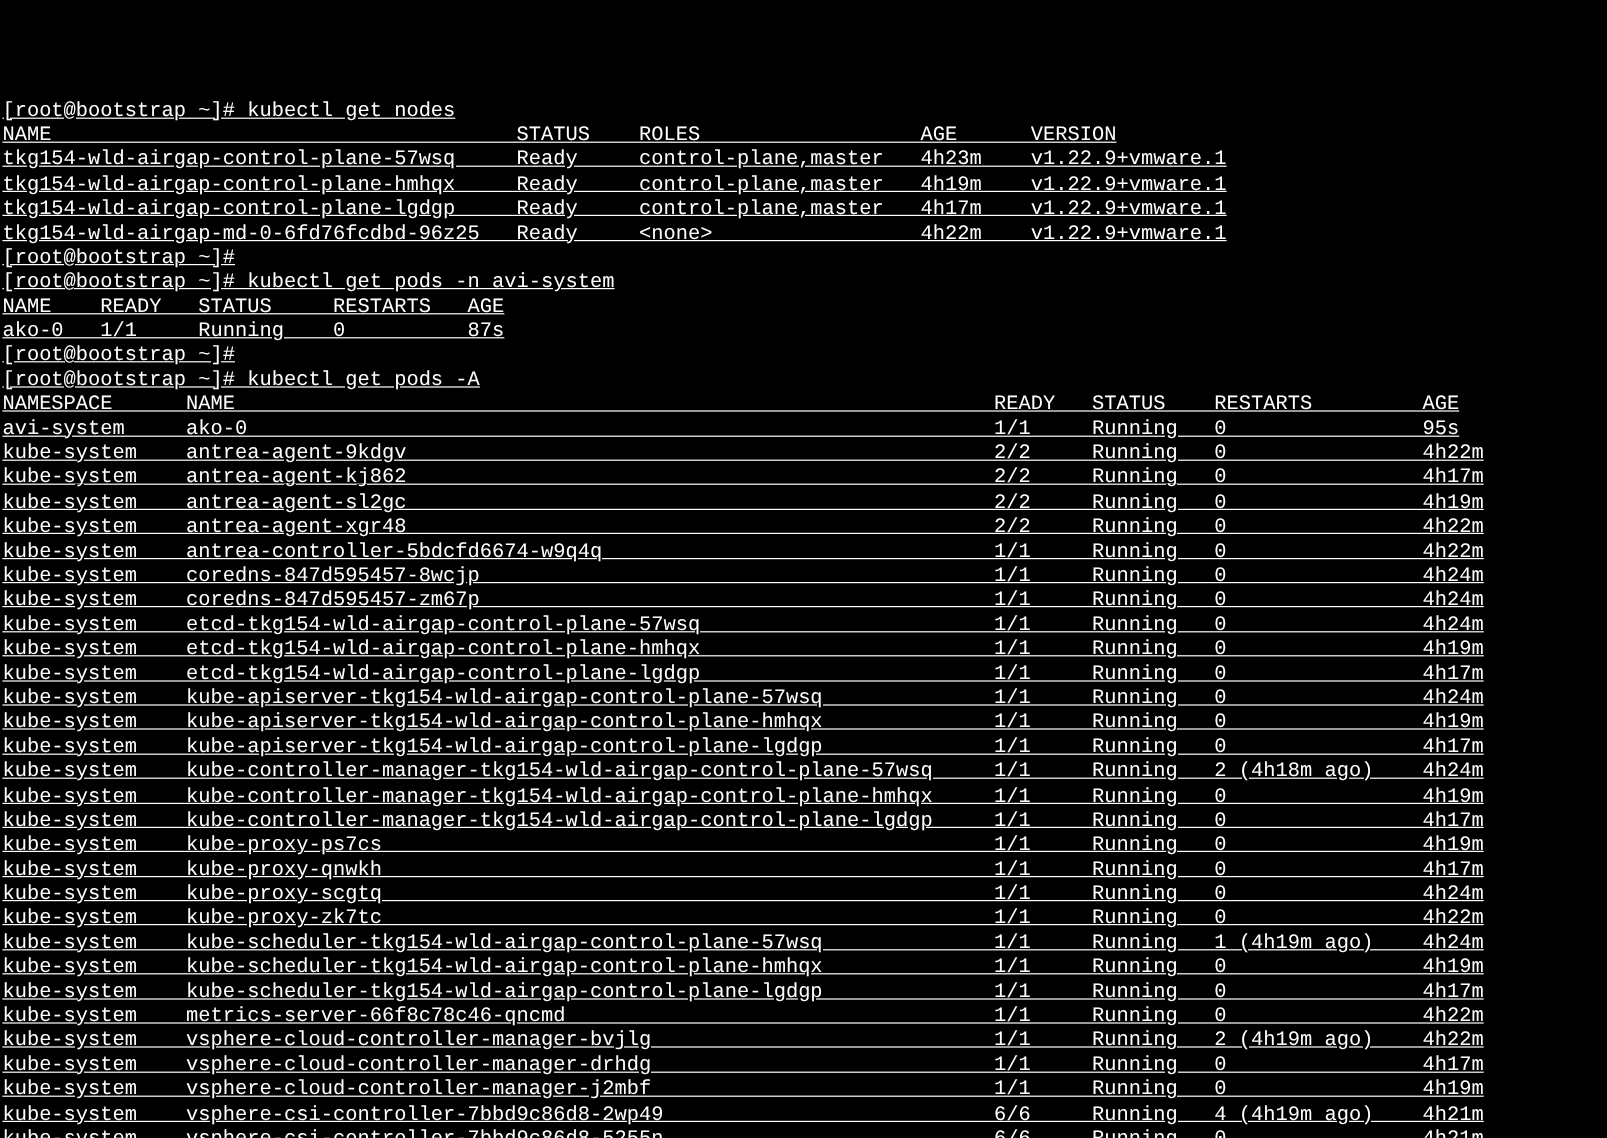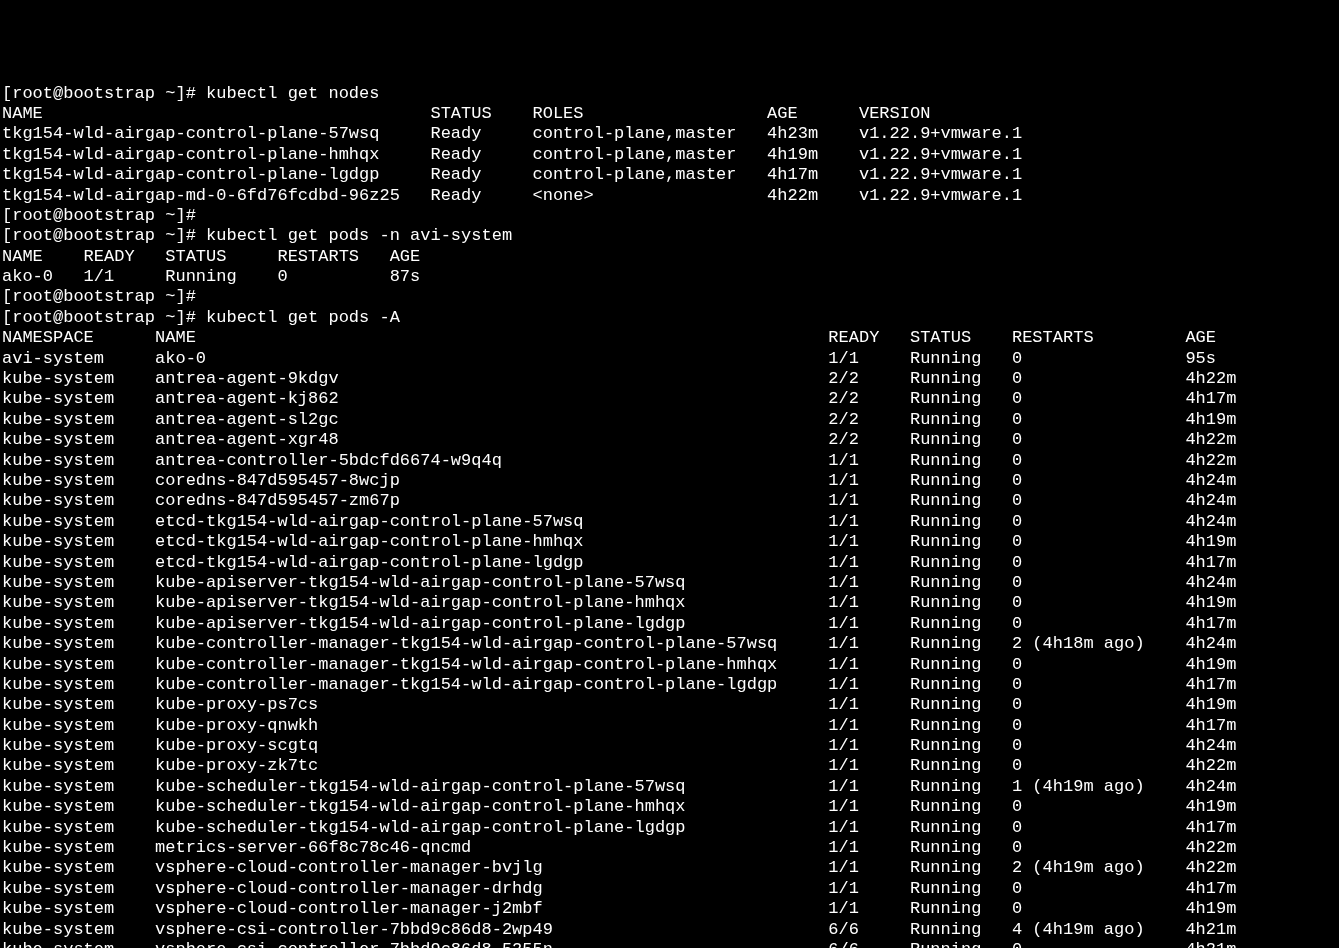"[root@bootstrap ~]# kubectl get nodes" .line { text-decoration: none -> underline }
